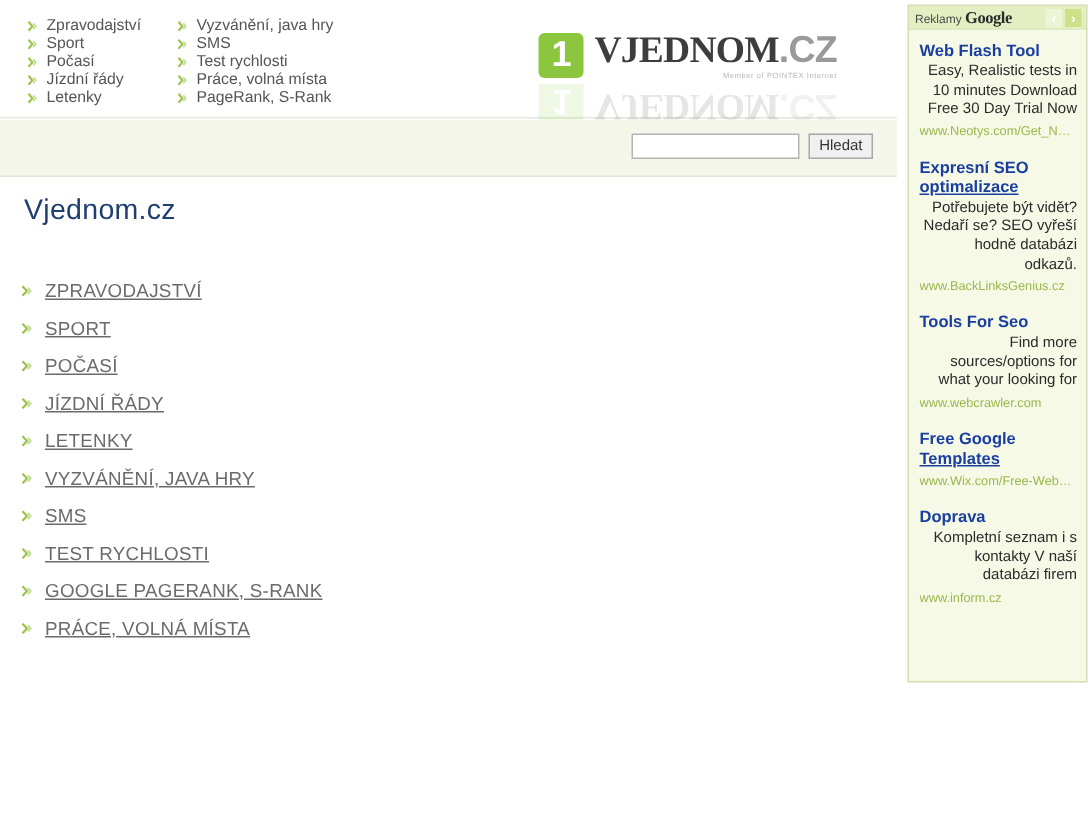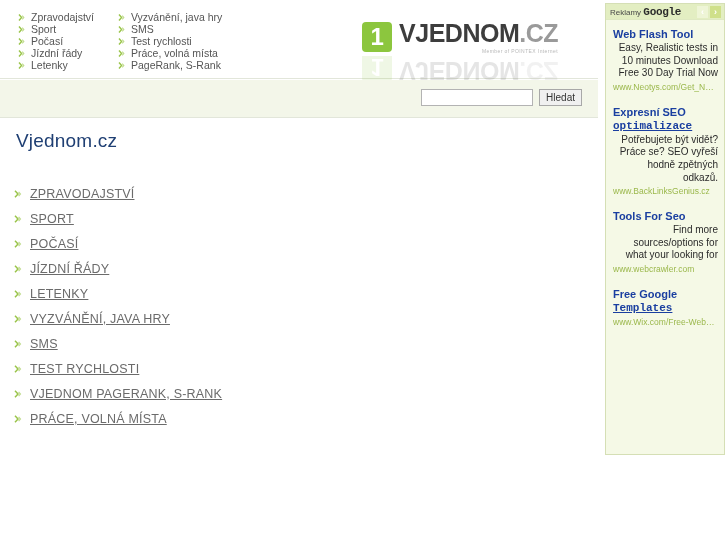"Google" .ads-head-label .g-word { font-family: Liberation Mono, monospace -> Liberation Serif, serif }
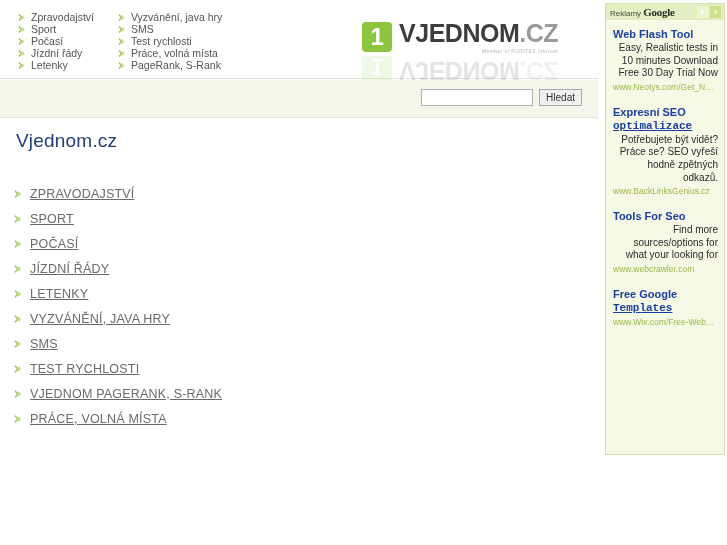"VJEDNOM" .logo-v { font-family: none -> Liberation Serif, serif }
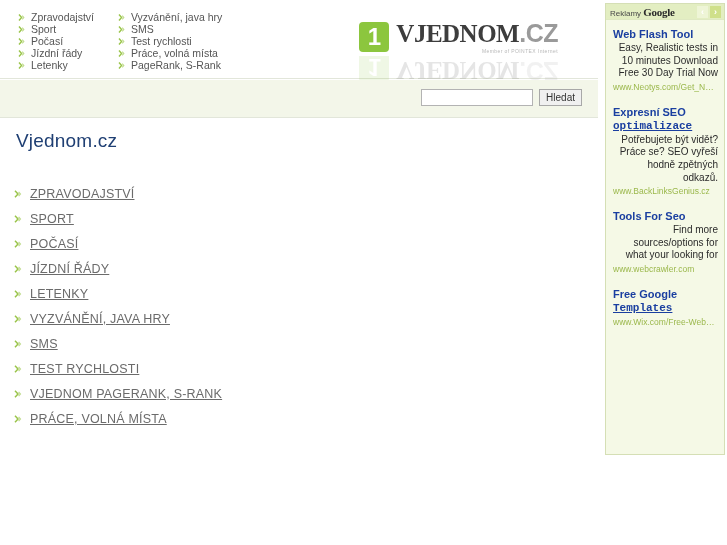"optimalizace" .ad-title.two-line .l2 { font-family: Liberation Mono, monospace -> none }
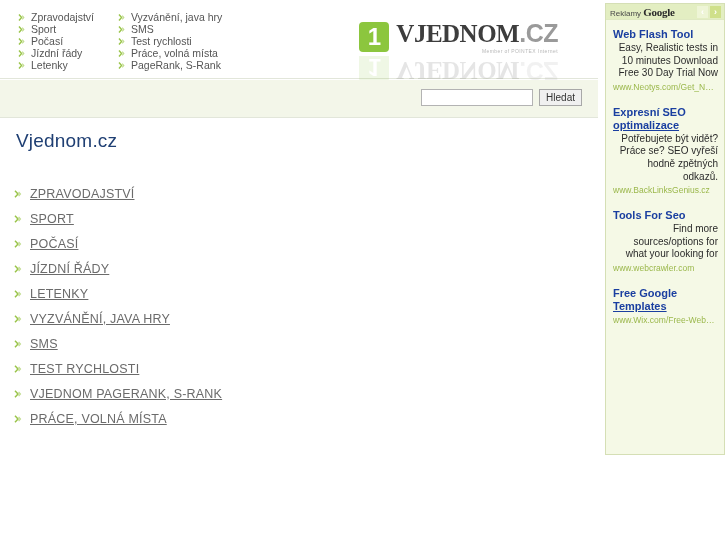"Potřebujete být vidět? Práce se?" div.ad-desc { text: Práce se? SEO vyřeší hodně zpětných -> Nedaří se? SEO vyřeší hodně databázi }
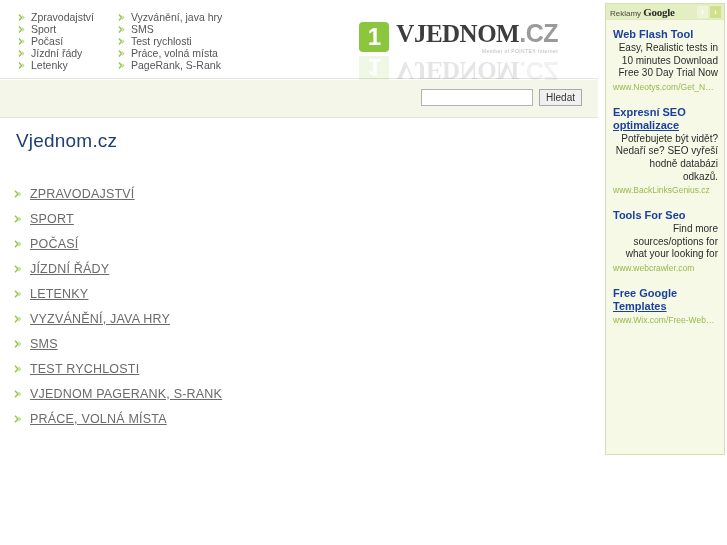"Doprava" div.ad-block { html: none -> <div> <a>Doprava</a> <div>Kompletní seznam i s kontakty V naší databázi firem</div> <div>www.inform.cz</div> </div> }
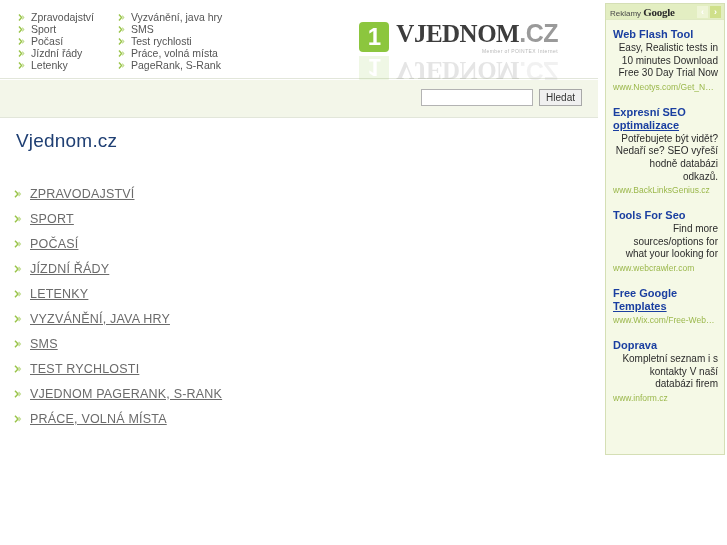"VJEDNOM PAGERANK, S-RANK" a.big-link { text: VJEDNOM -> GOOGLE }
